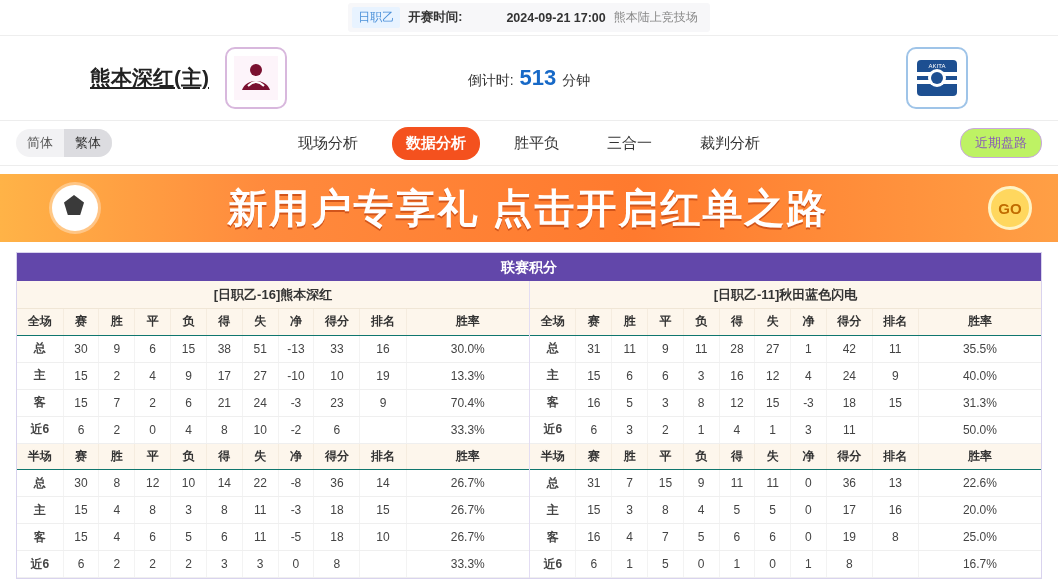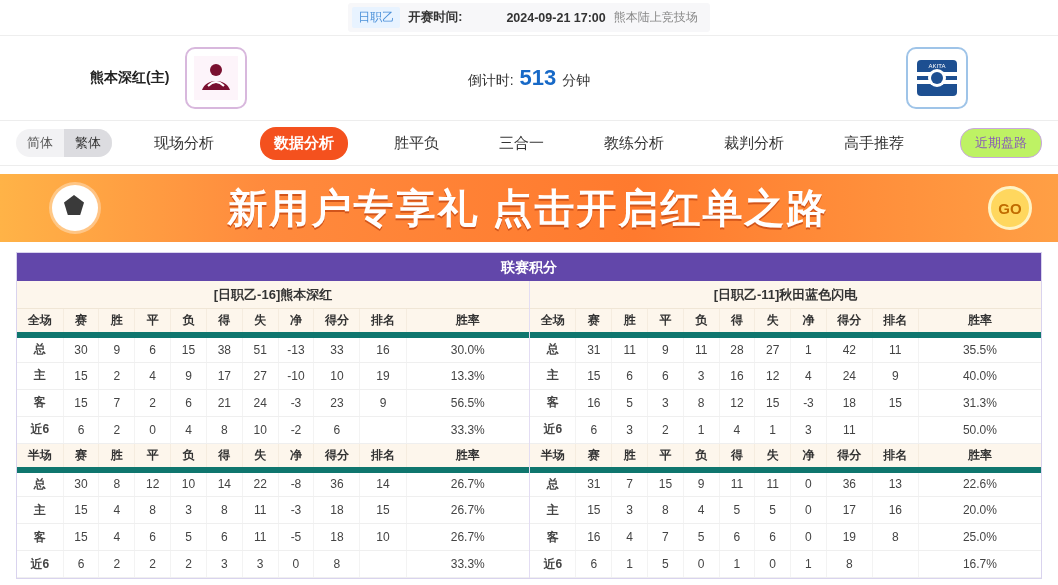"熊本深红(主)" .team-name { font-size: 14px -> 21px; text-decoration: none -> underline }
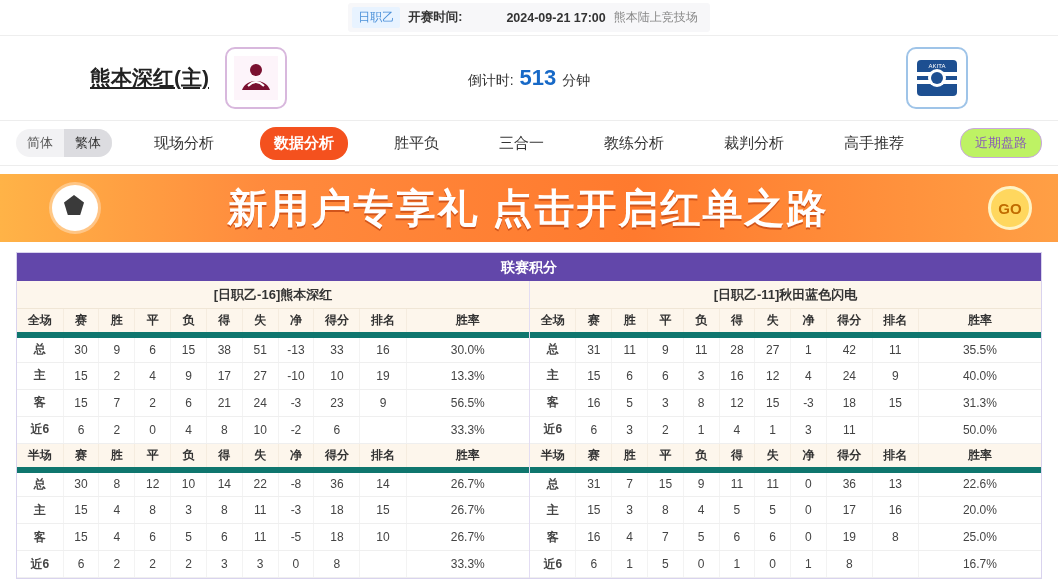"现场分析" .nav-items { gap: 32px -> 20px }
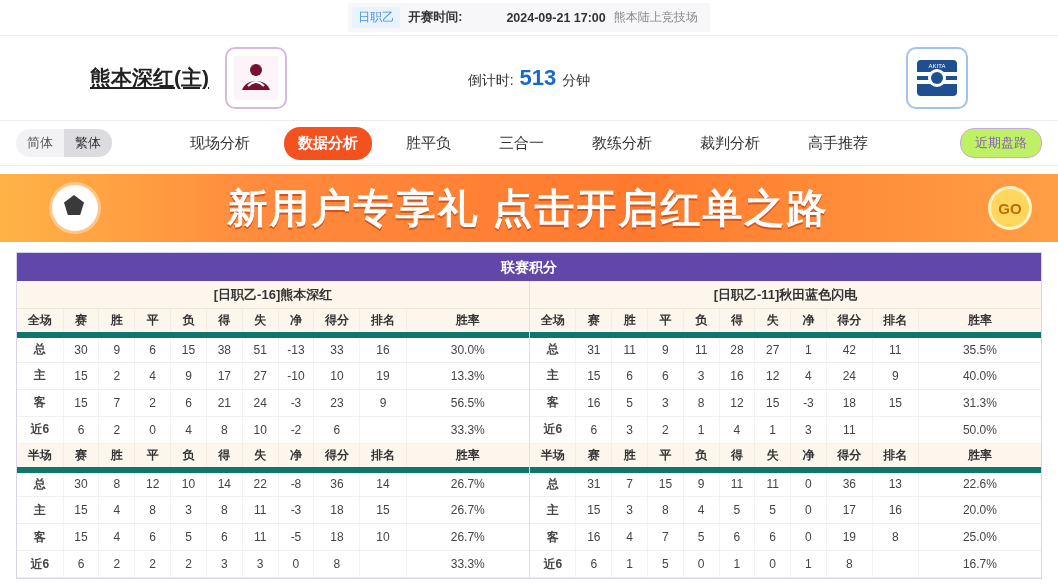"教练分析" span.nav-item { html: <span>教练分析</span> -> none }
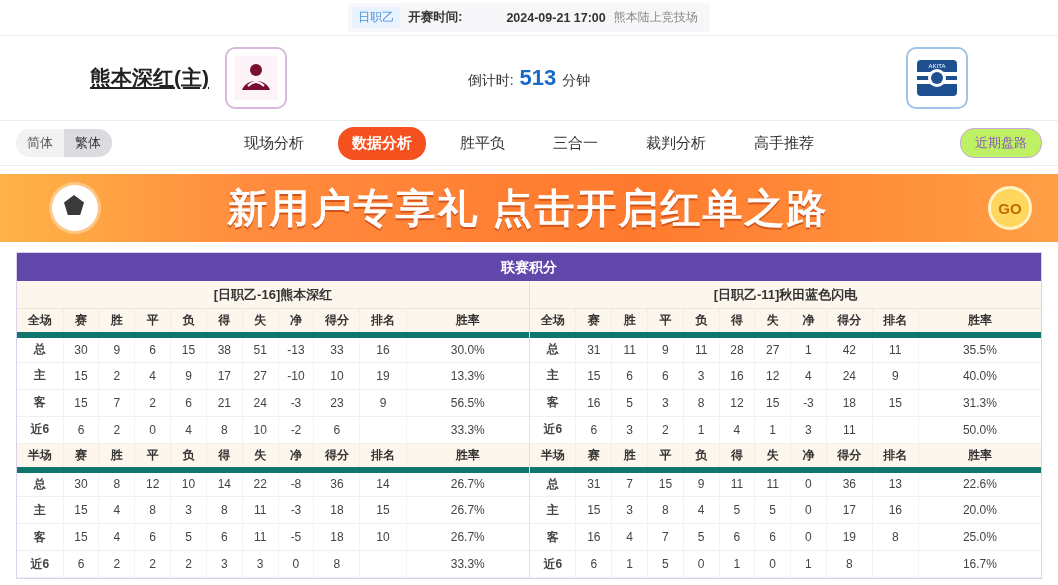"高手推荐" span.nav-item { html: <span>高手推荐</span> -> none }
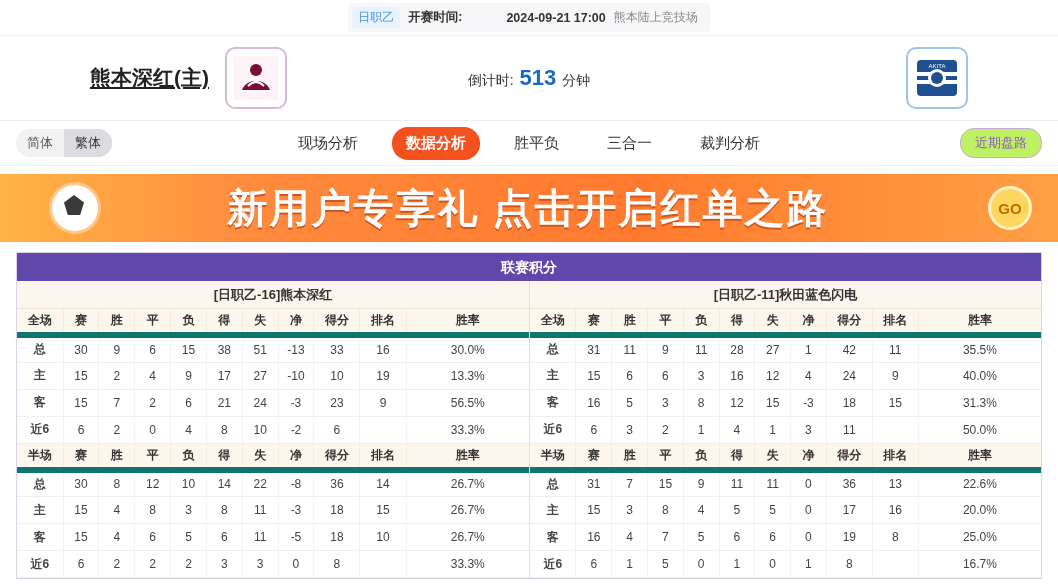"全场" table.stats th { border-bottom: 6px solid #0f766e -> 1px solid #0f766e }
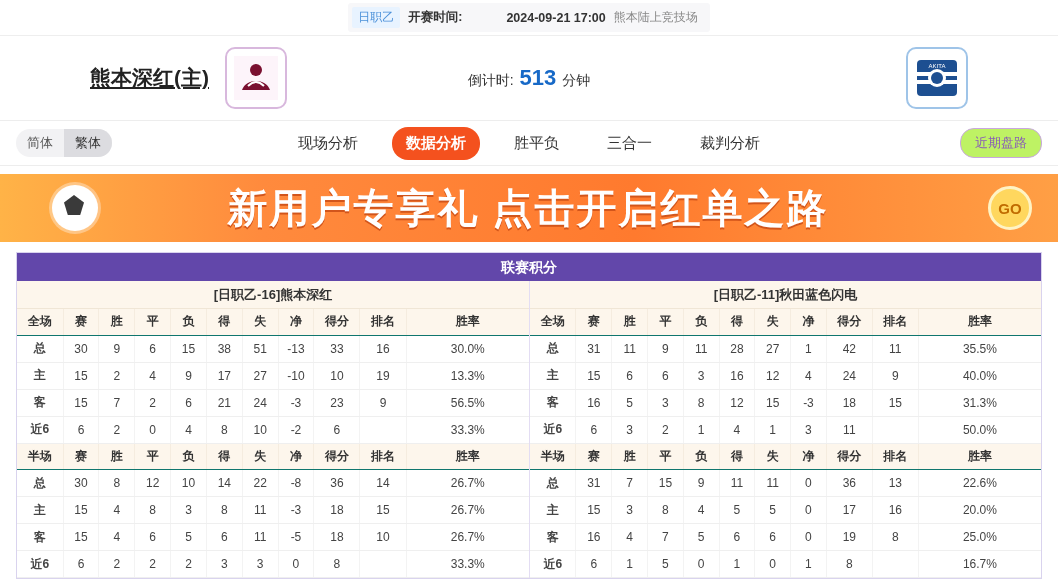"56.5%" td { text: 56.5% -> 70.4% }
